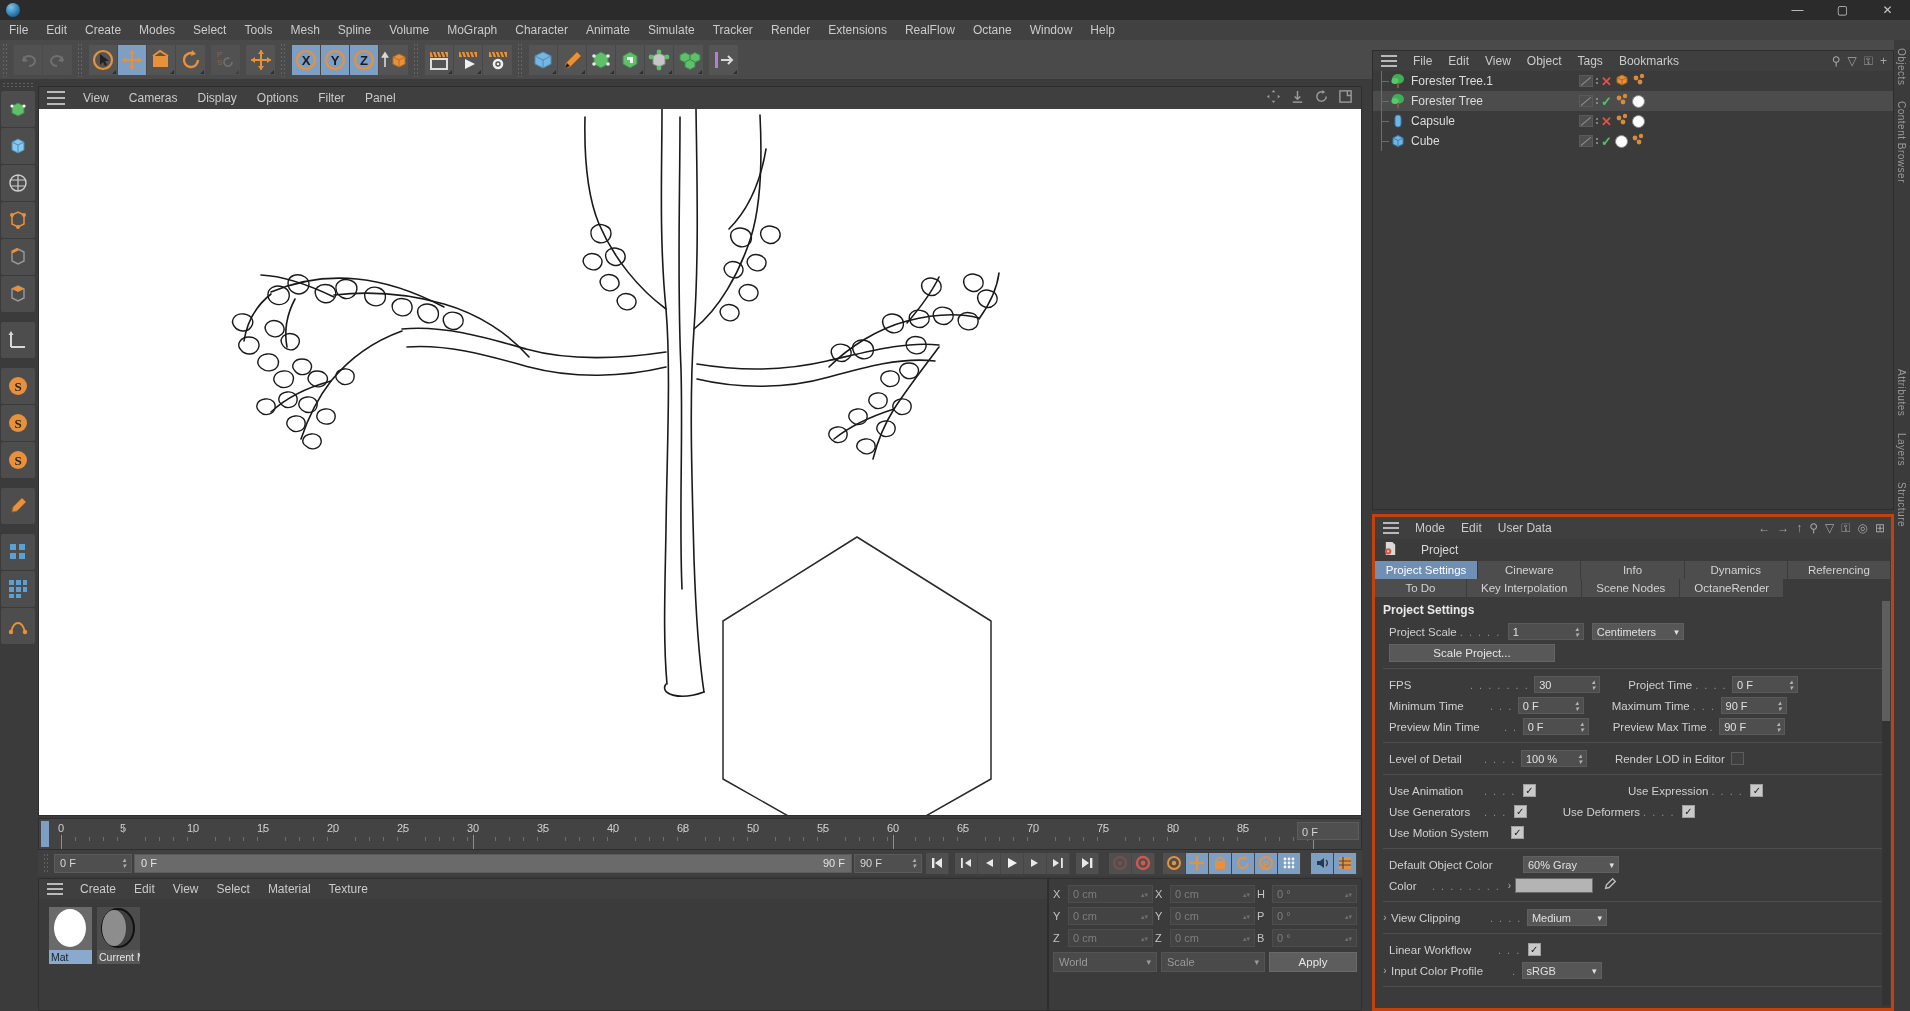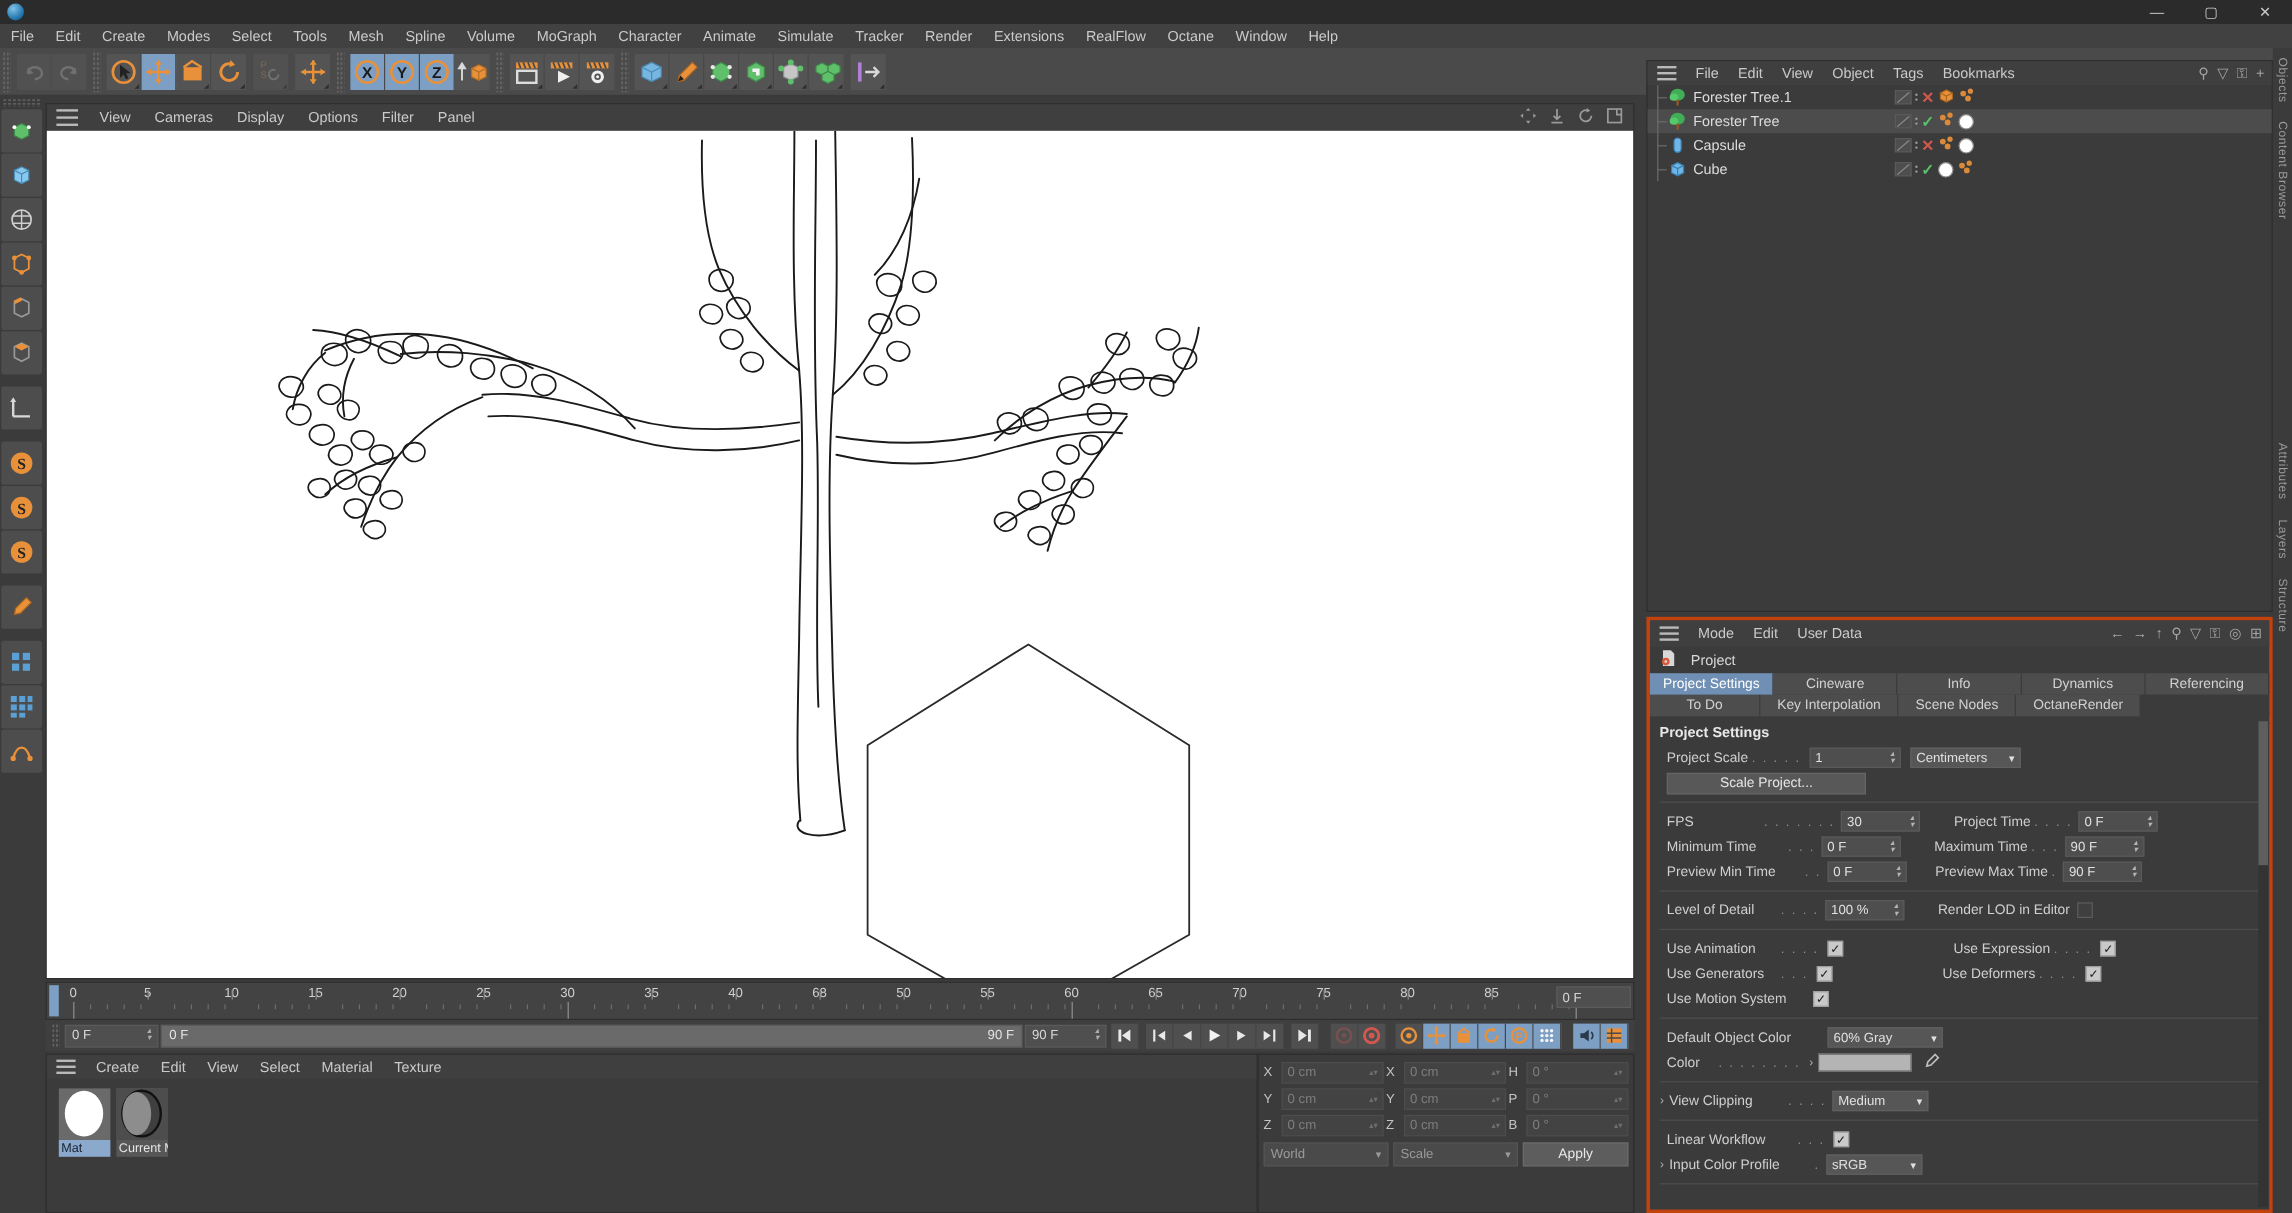"Project" .attrobj { gap: 11px -> 23px }
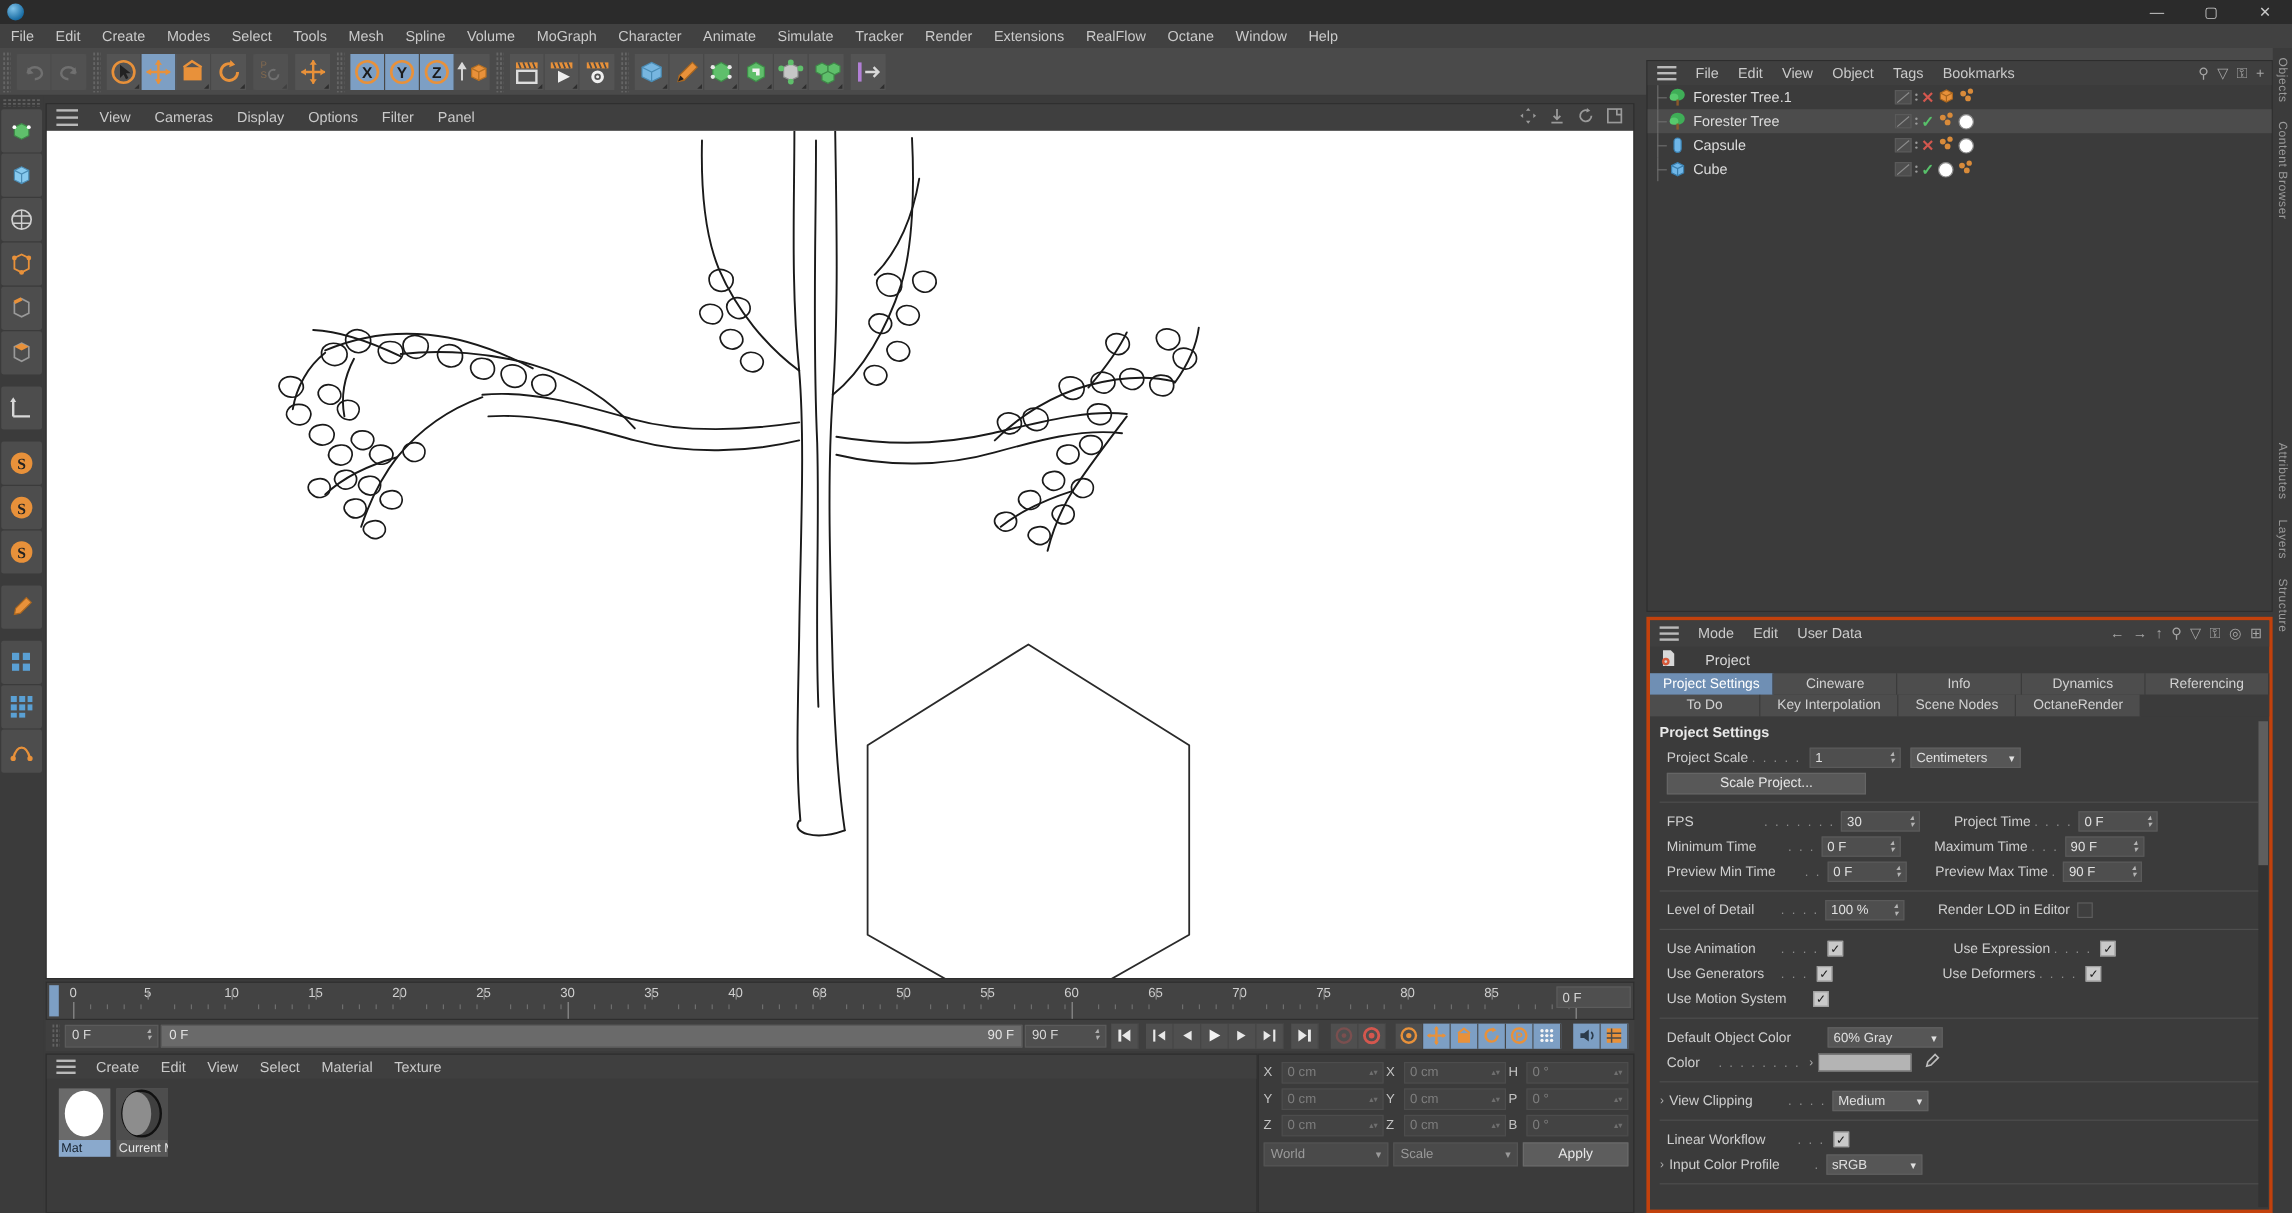"Use Deformers" span.plab { margin-left: 92px -> 36px }
